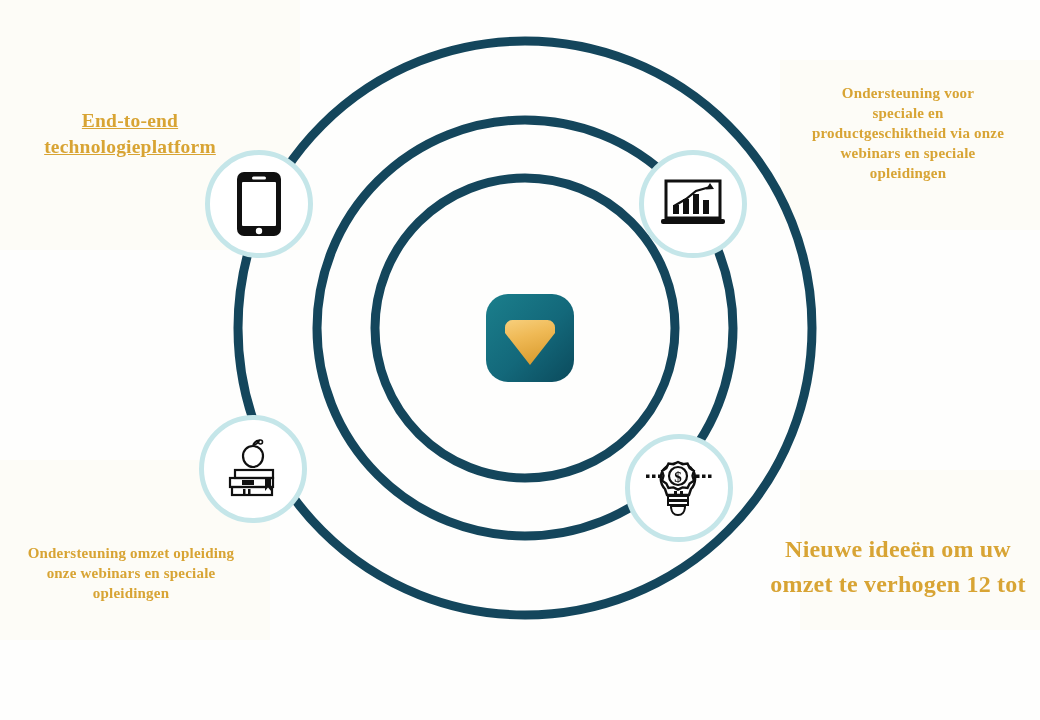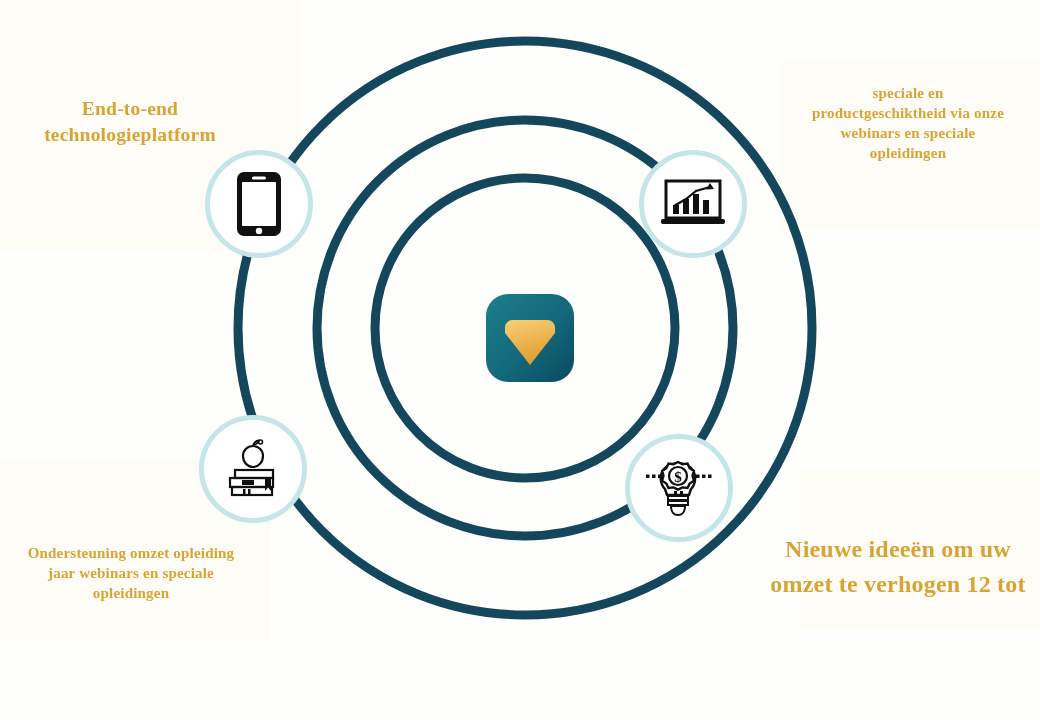"Ondersteuning voor" div { html: none -> <div>Ondersteuning voor</div> }
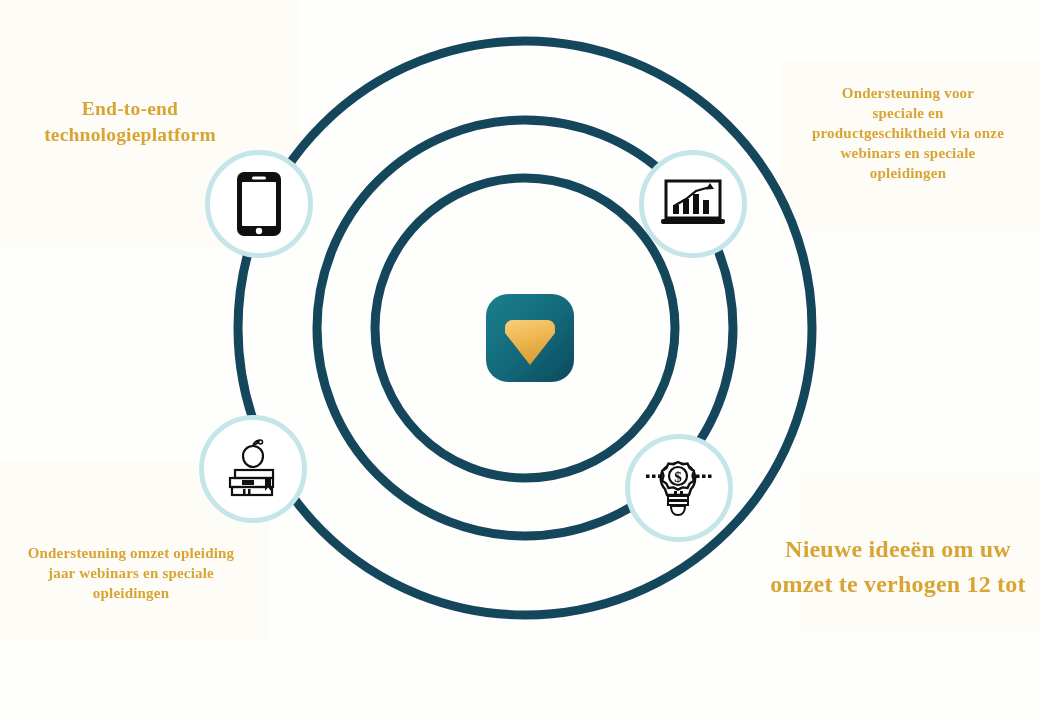"End-to-end" .callout-tl { text-decoration: none -> underline; top: 96px -> 108px }
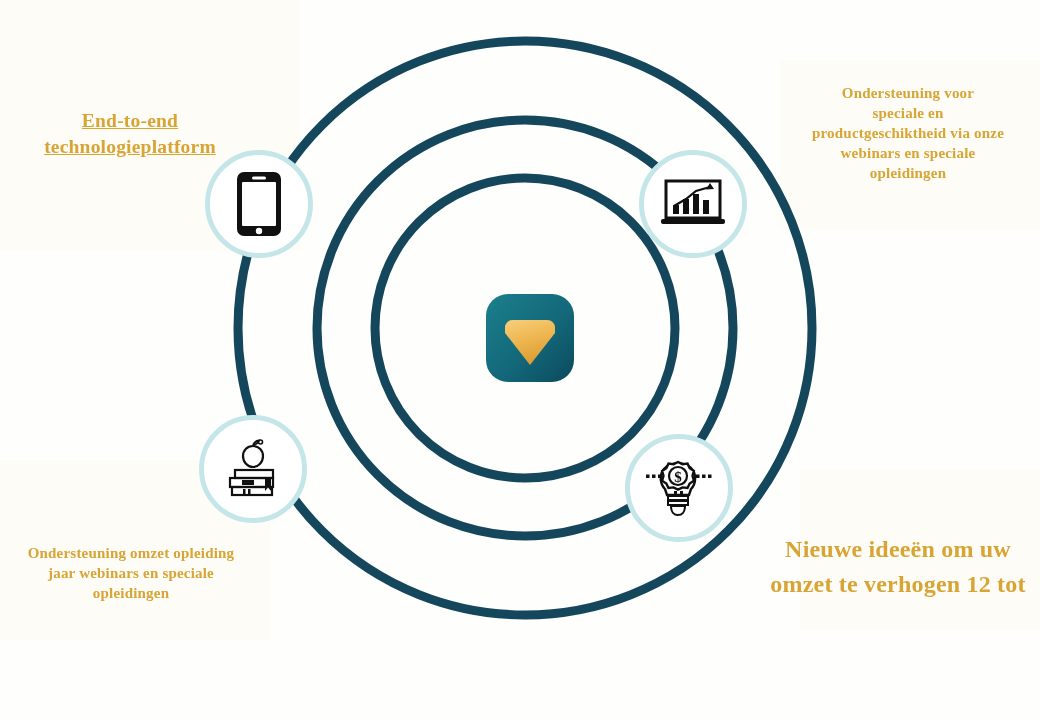"jaar webinars en speciale" div { text: jaar -> onze }
